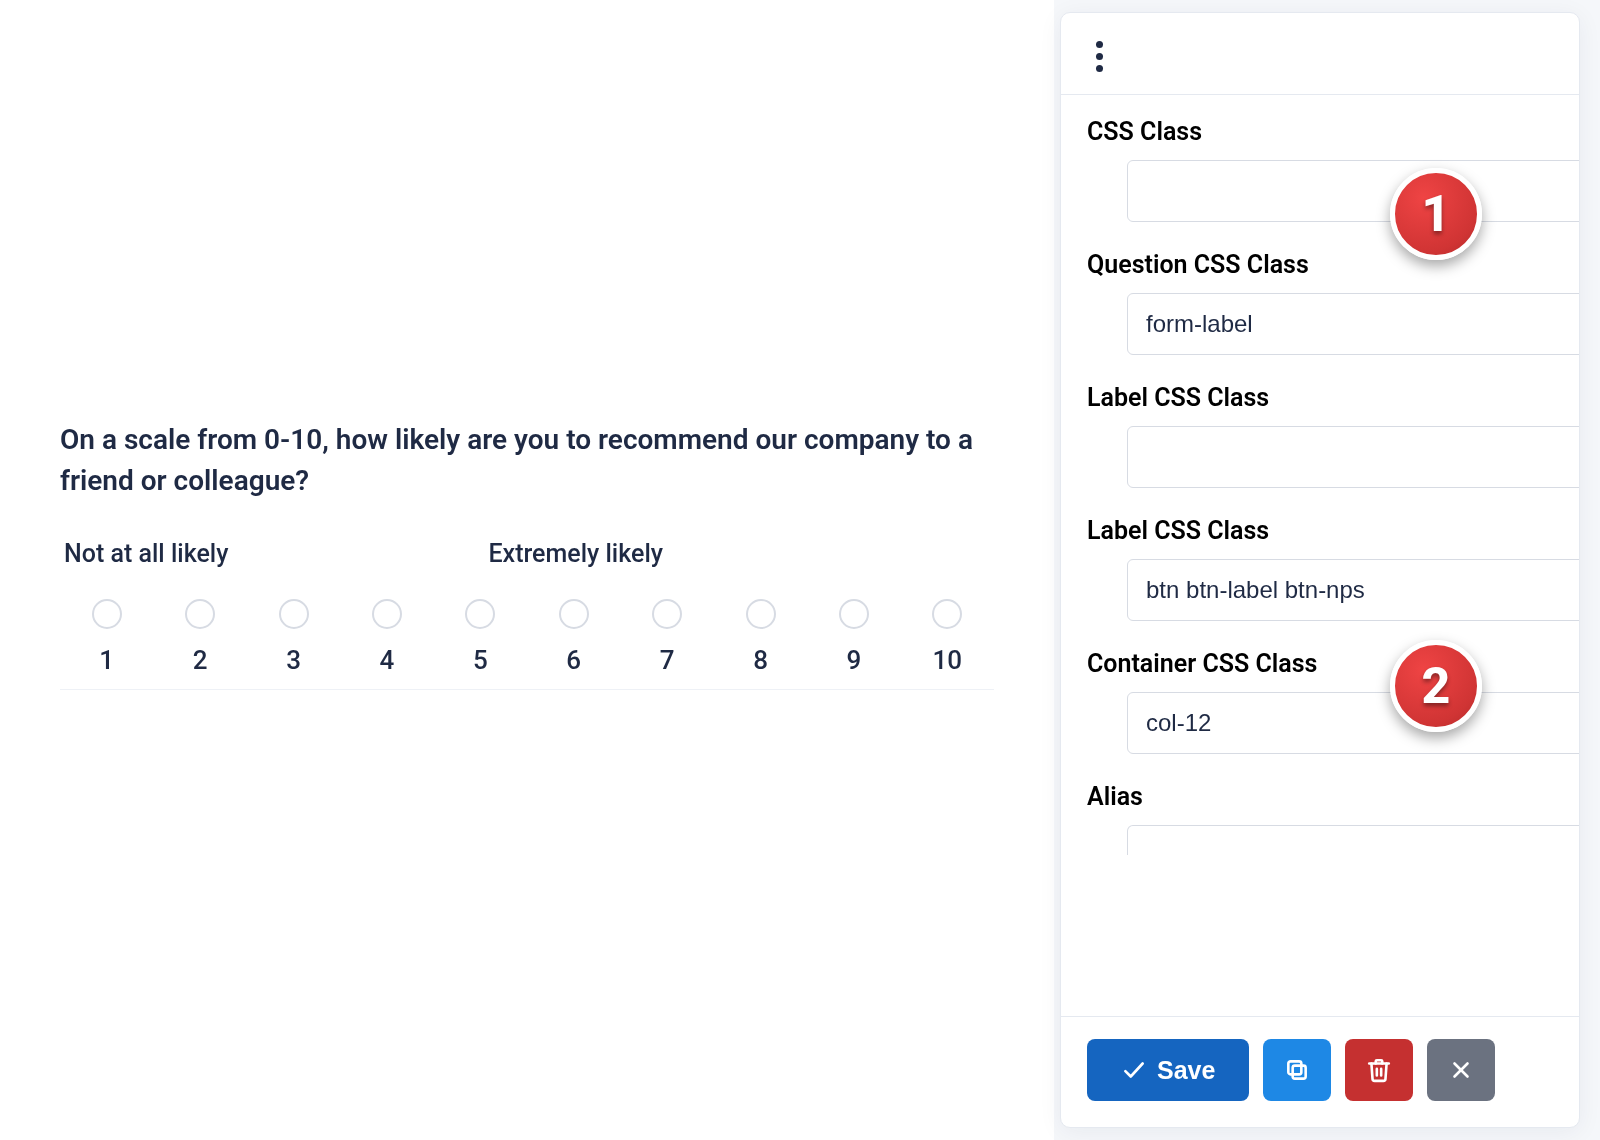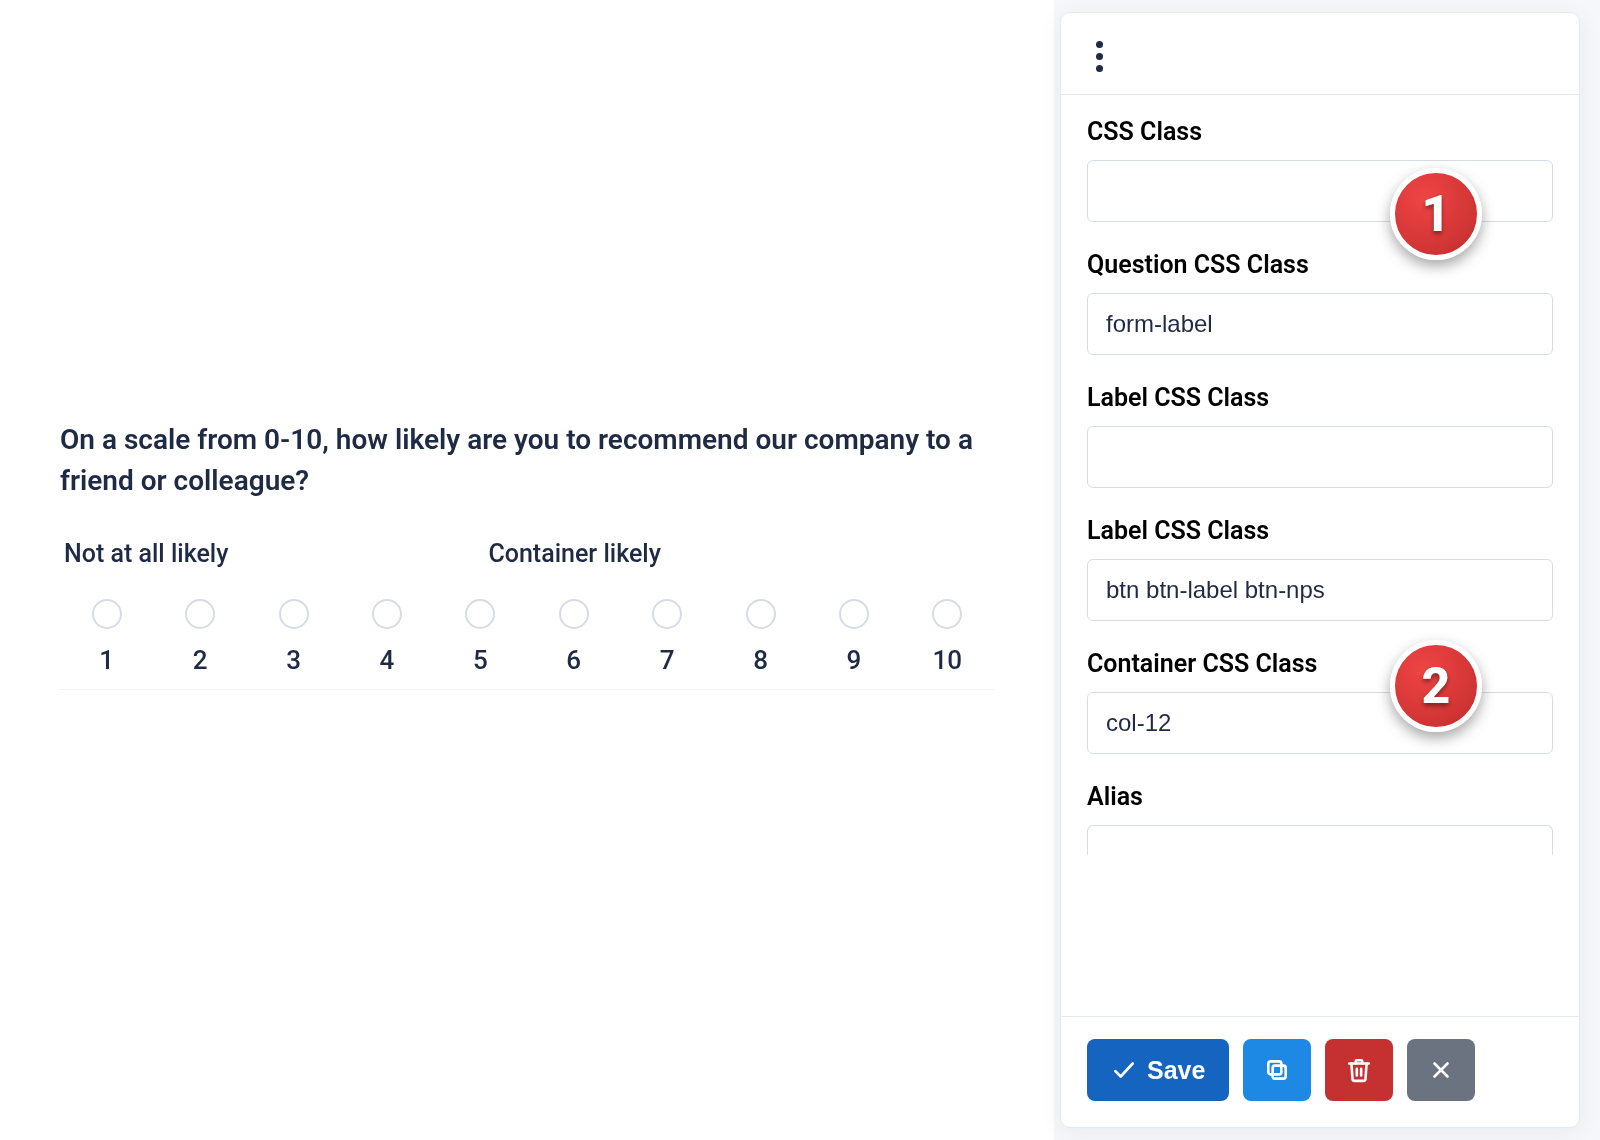"form-label" .field-input { margin-left: none -> 40px }
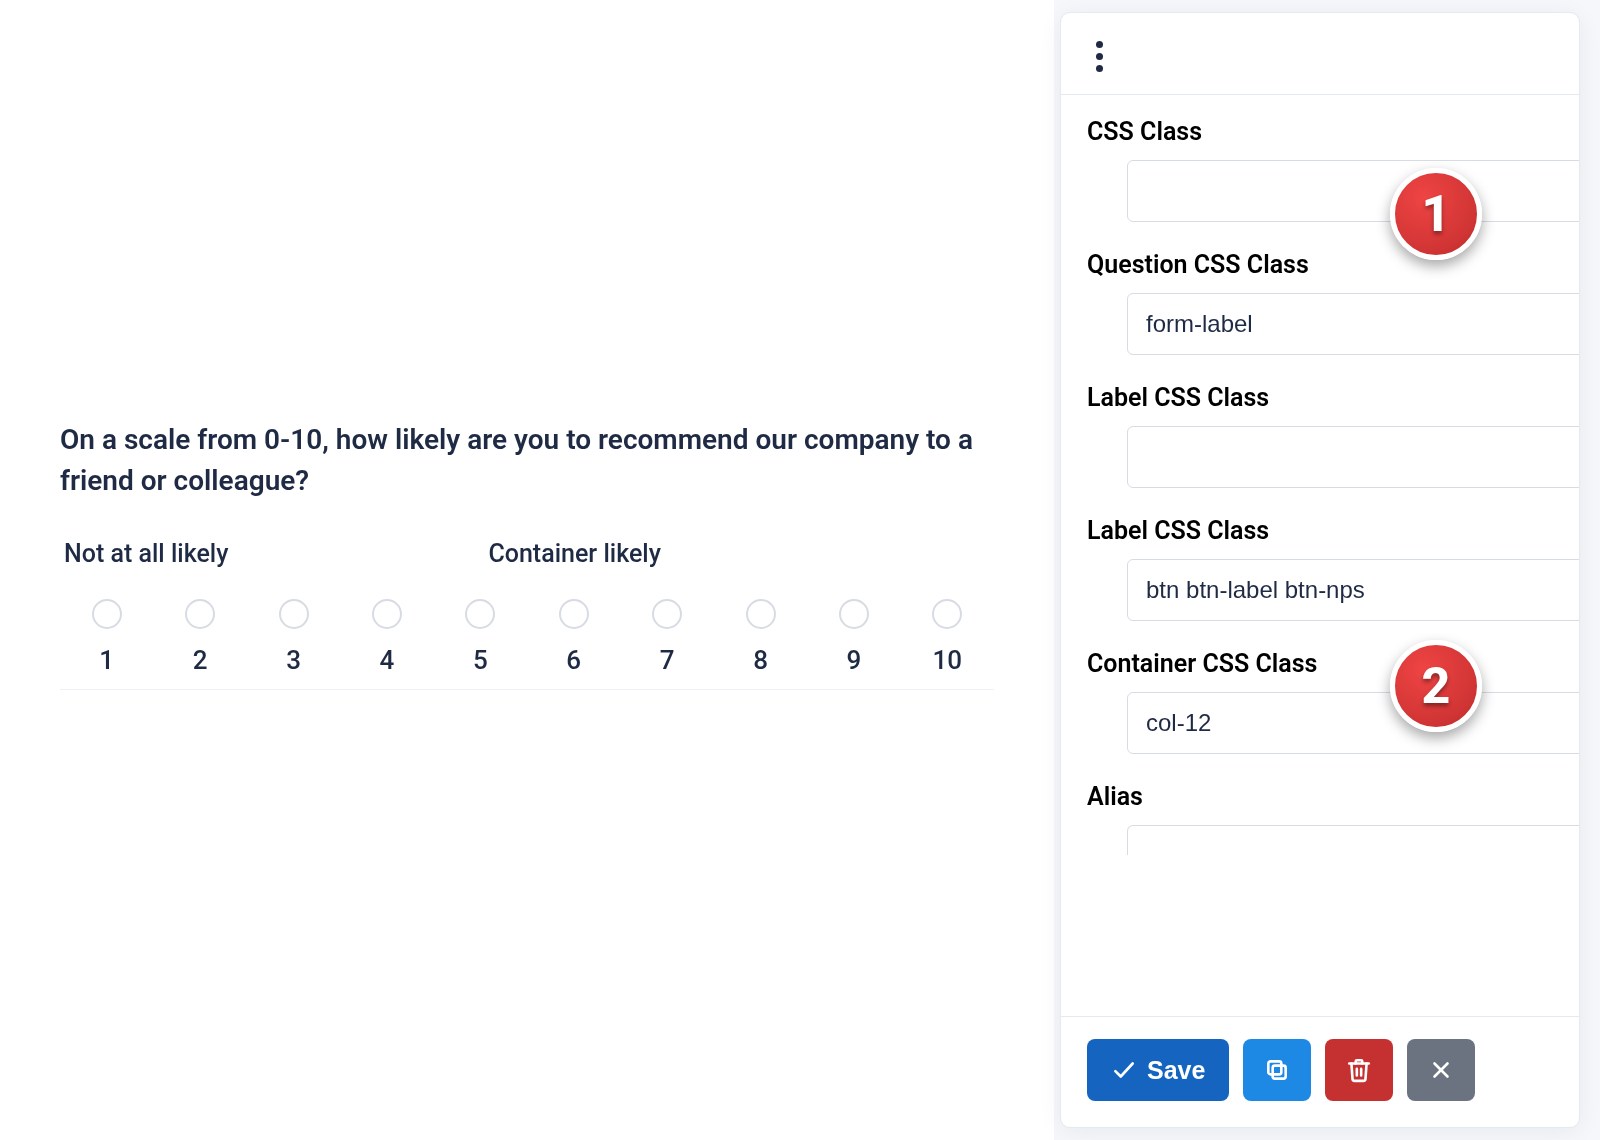"Container likely" span { text: Container -> Extremely }
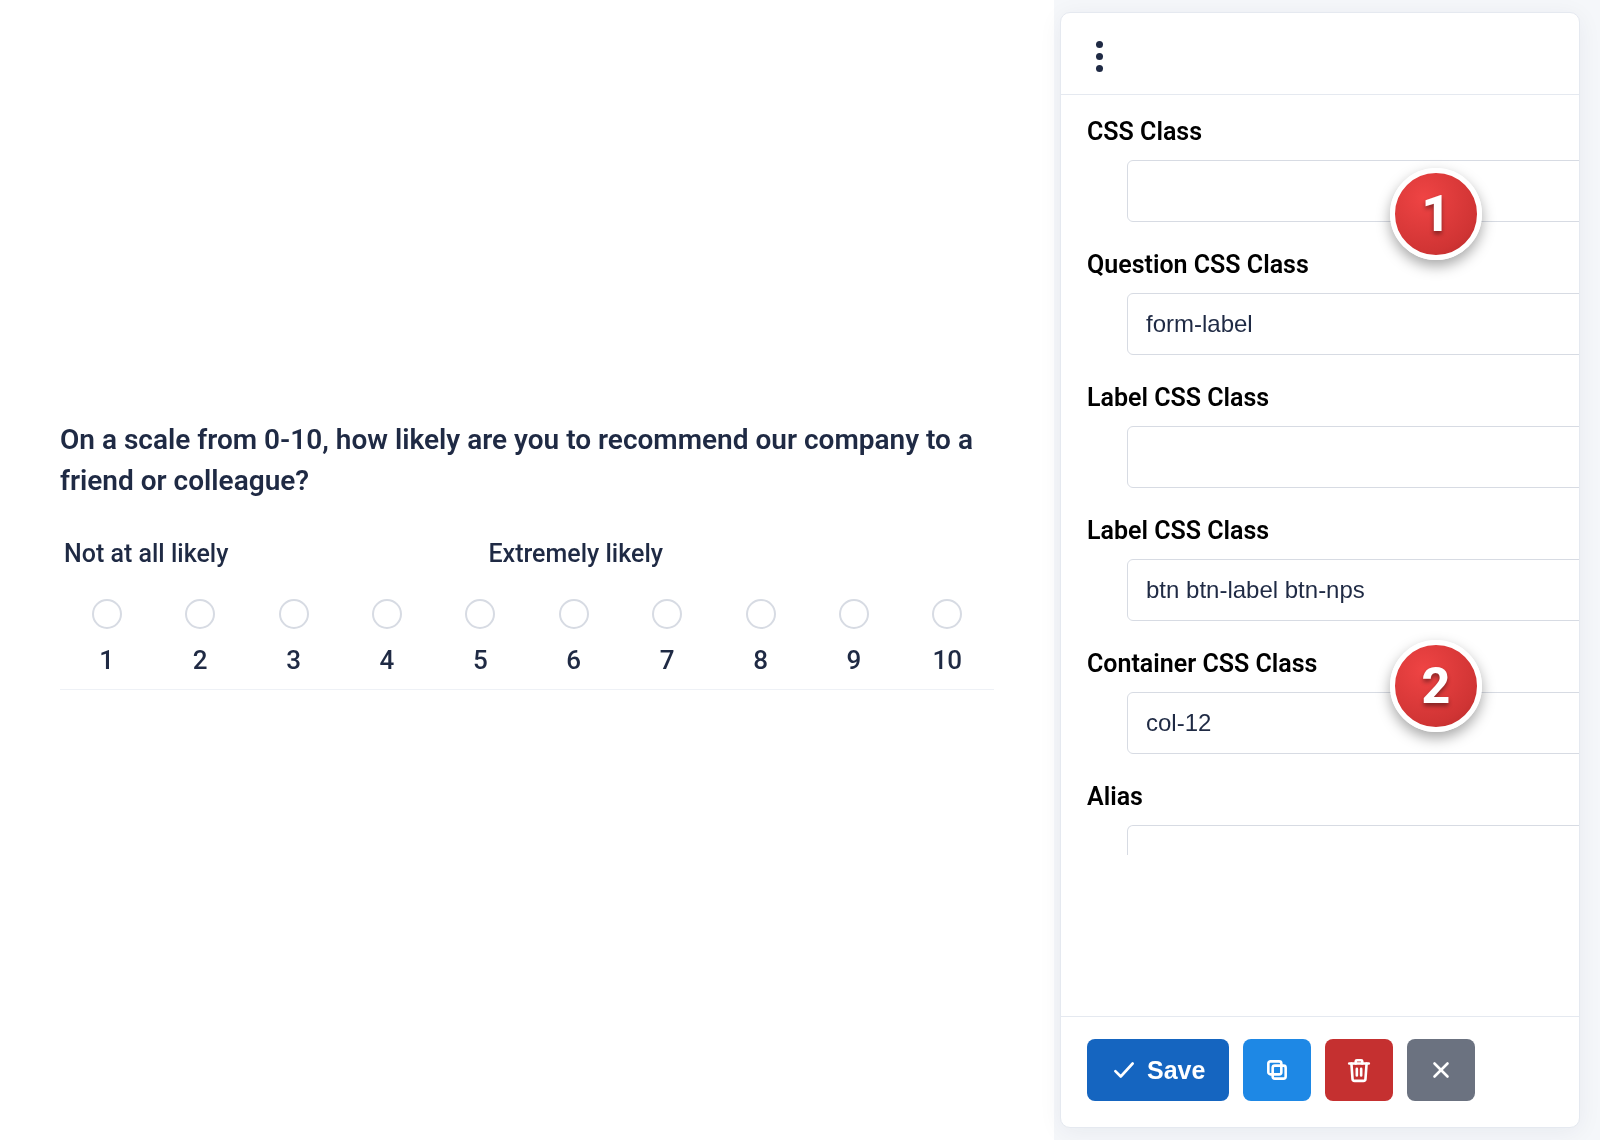"Save" .btn-save { padding: 0 24px -> 0 34px }
